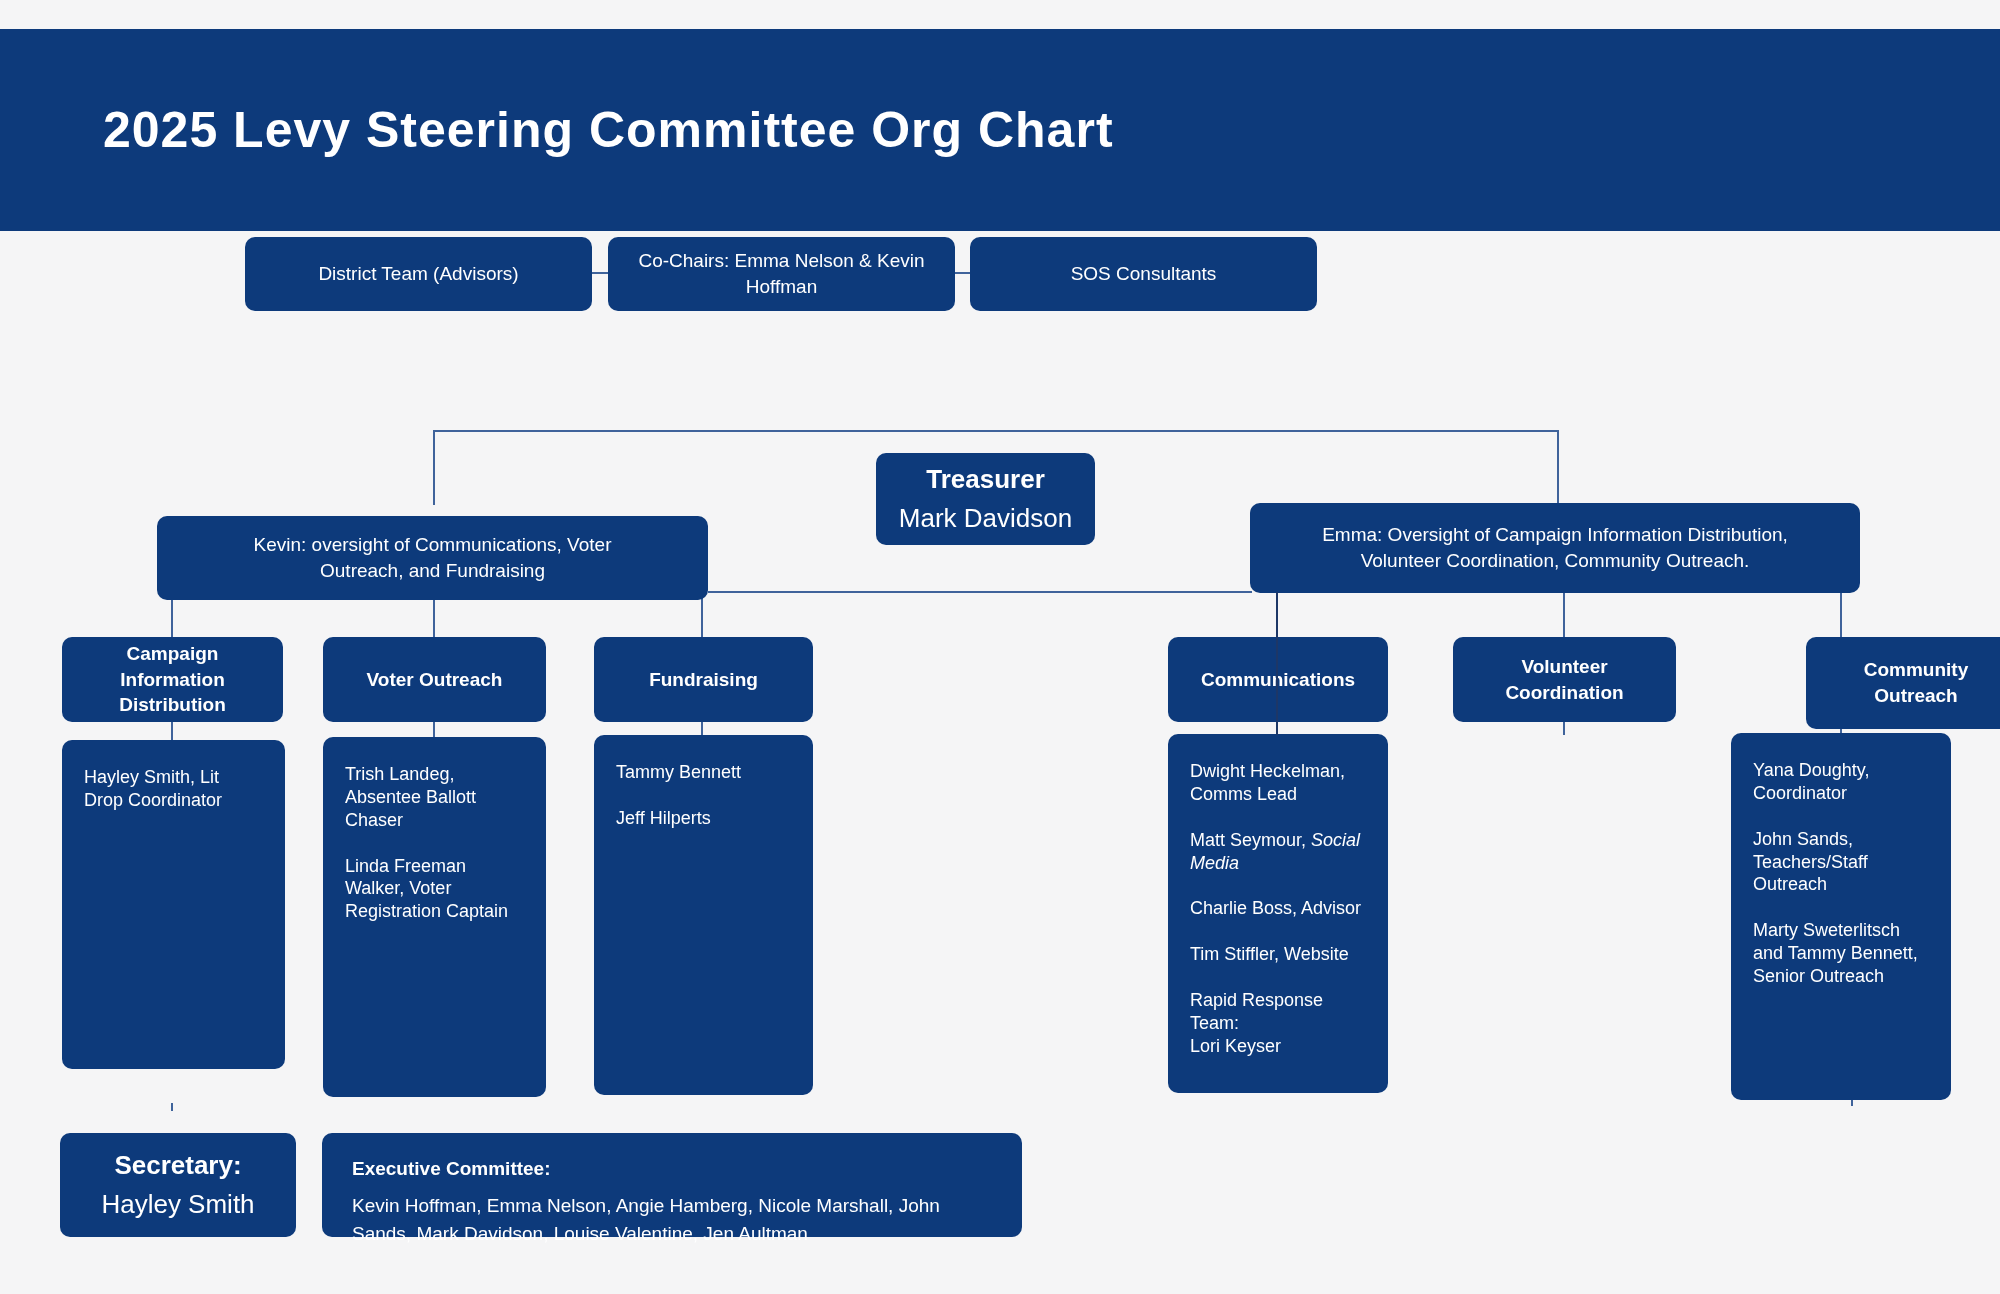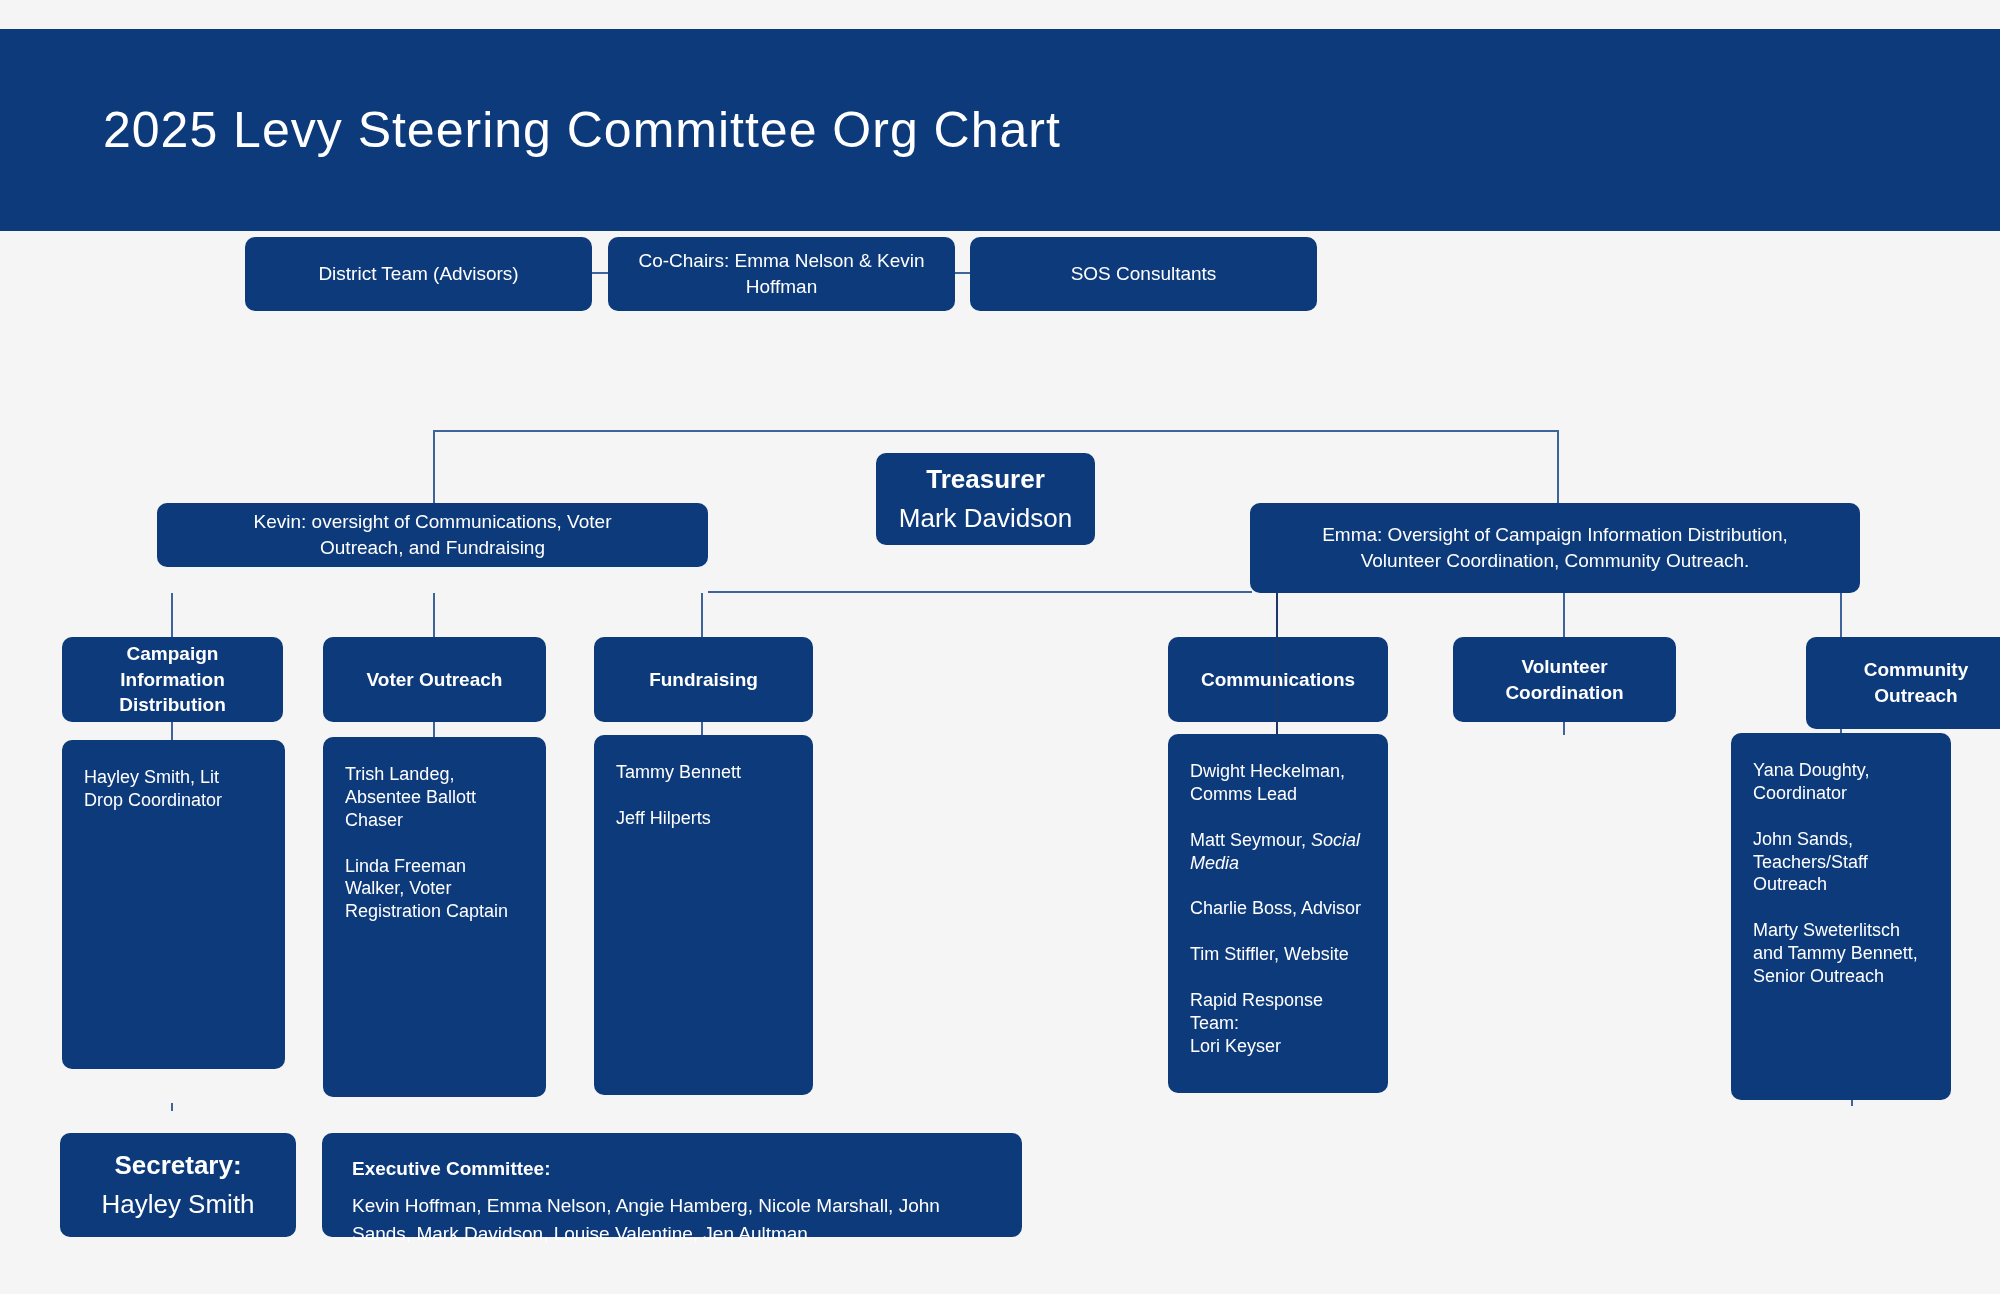"2025 Levy Steering Committee Org" .banner h1 { font-weight: normal -> bold }
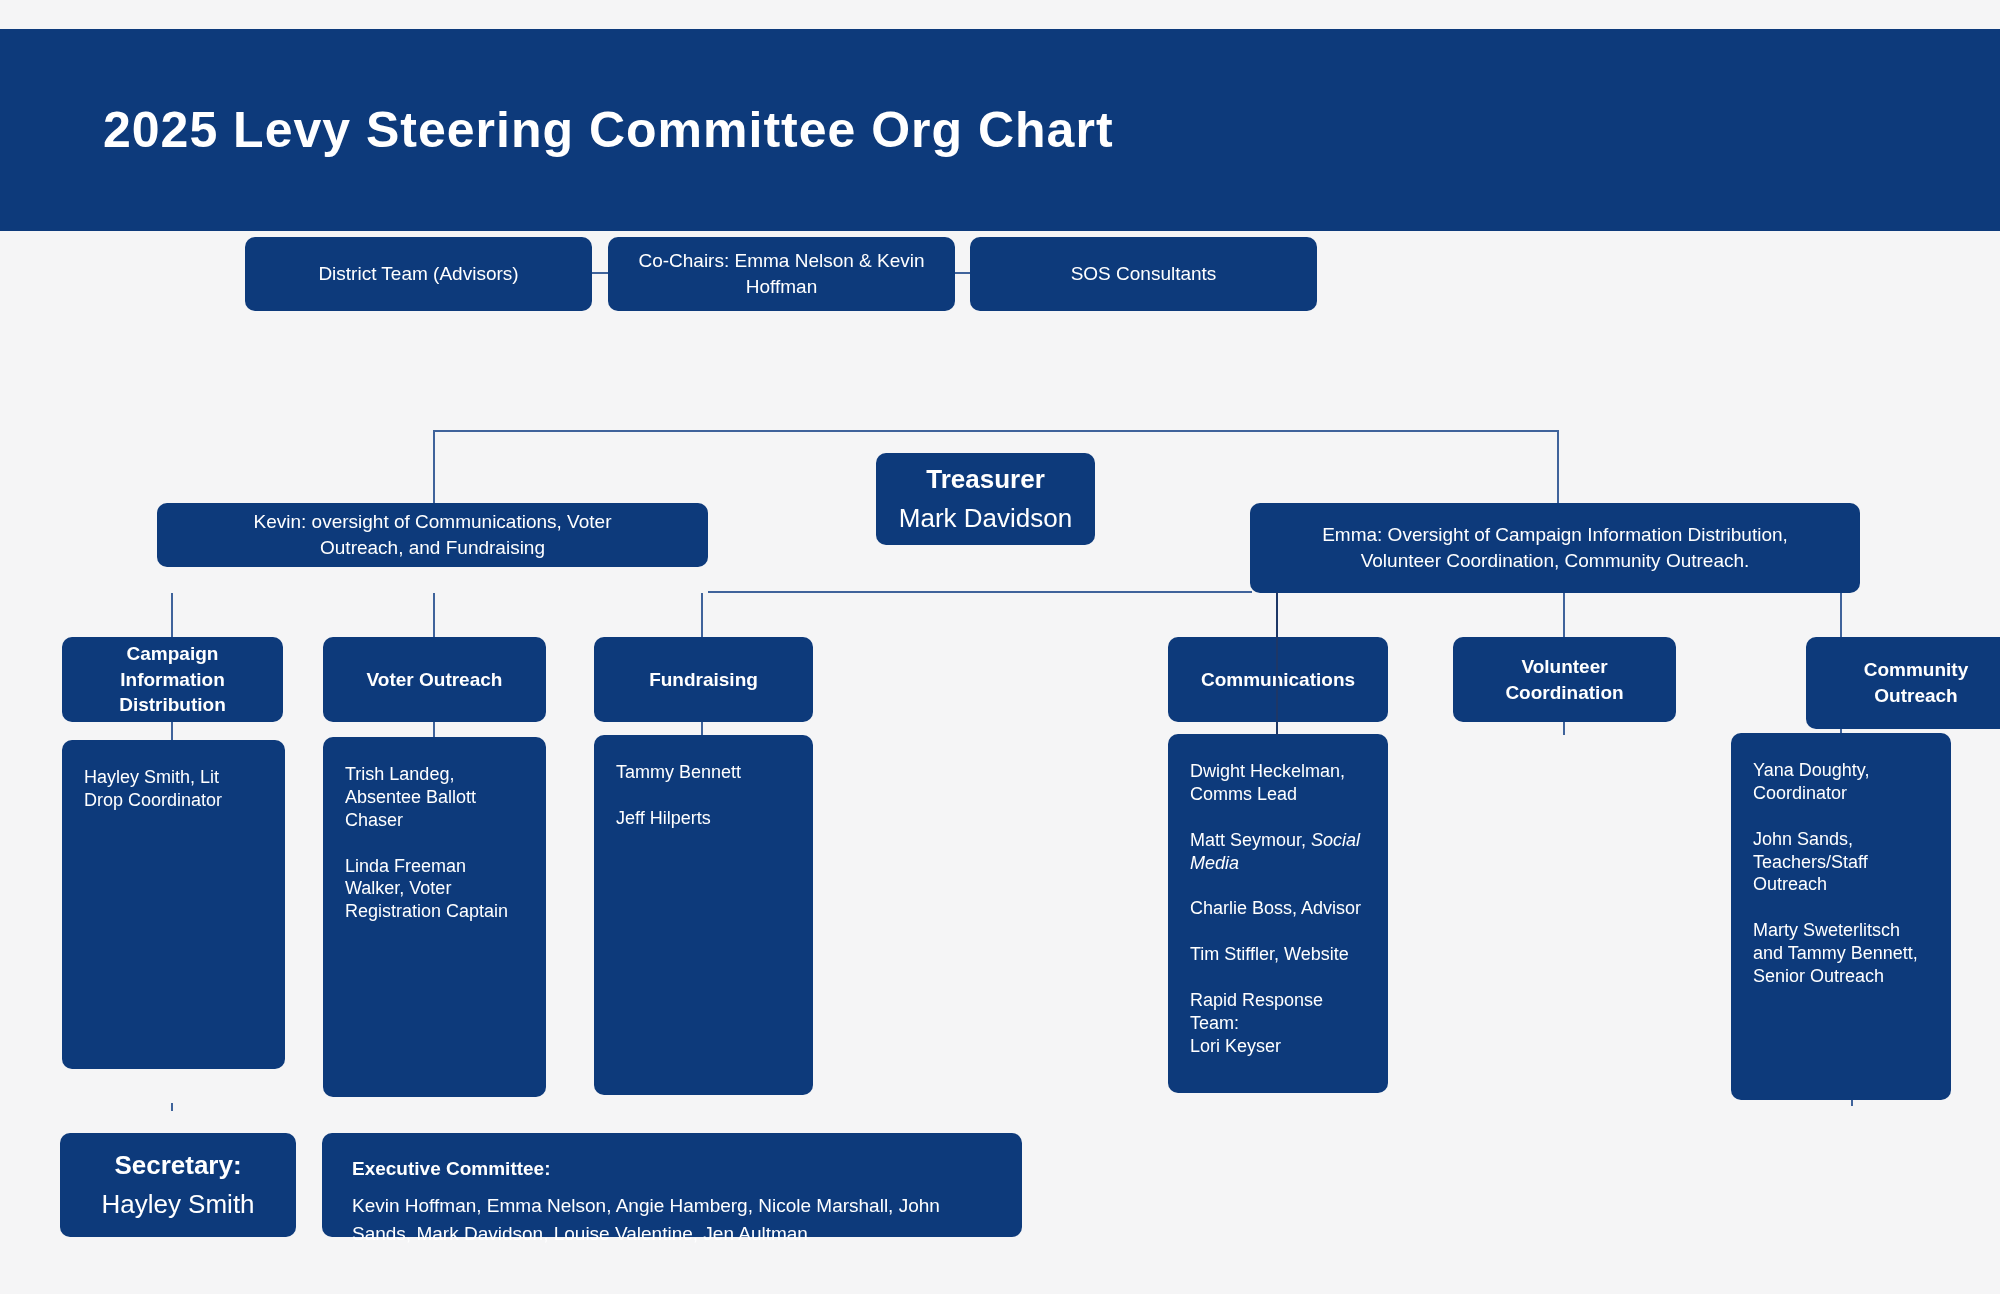"Kevin: oversight of Communications," div.box { height: 64px -> 84px; top: 503px -> 516px }
